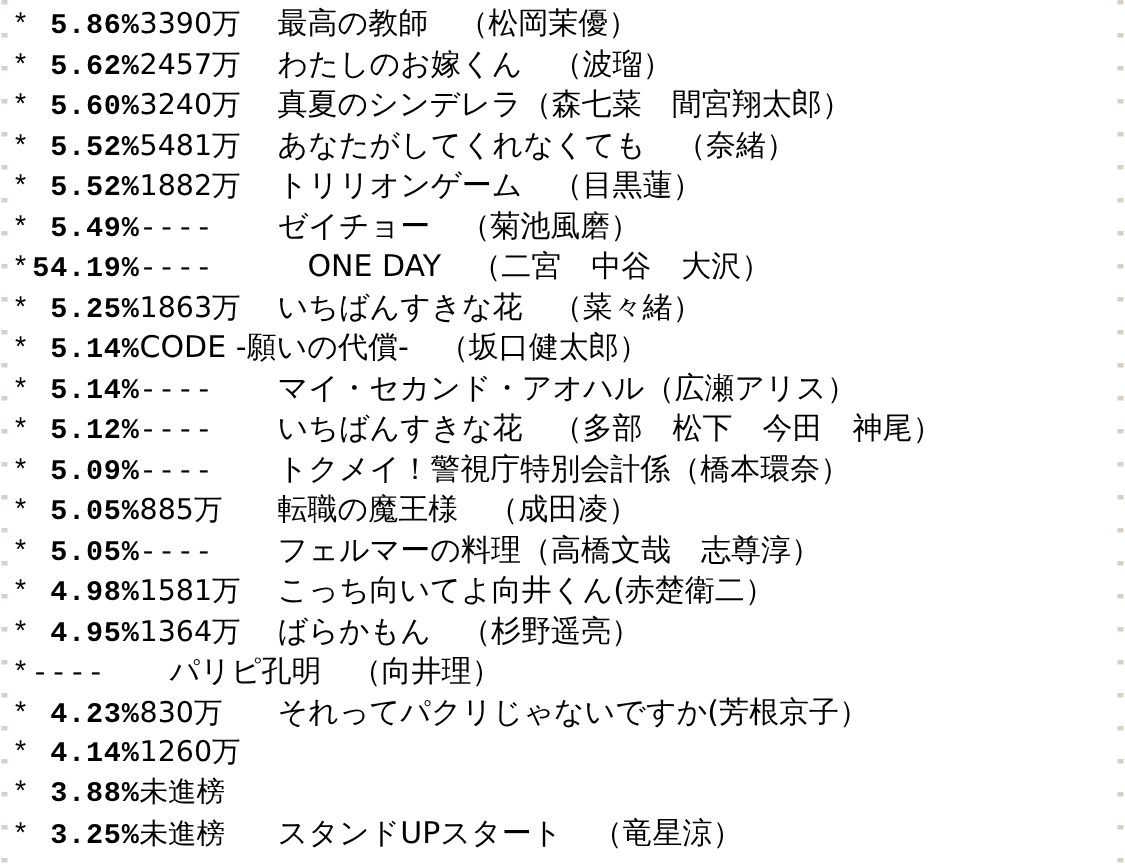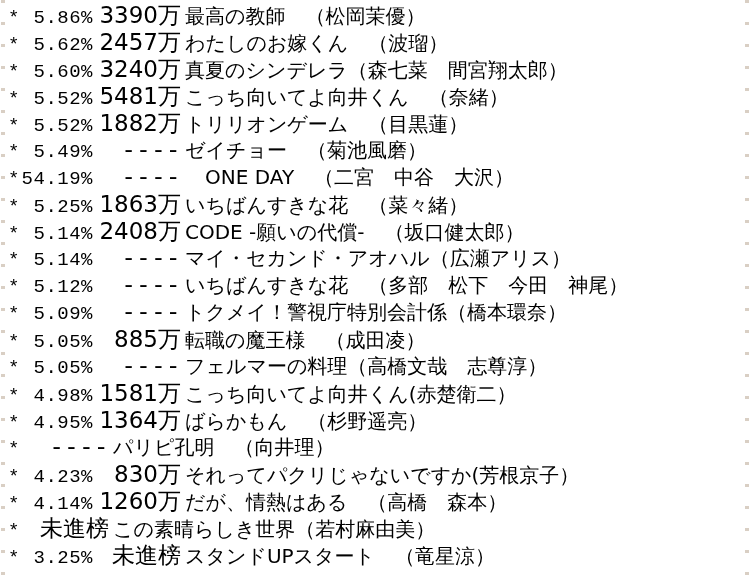"5.86%" .c-rate { font-weight: none -> bold }
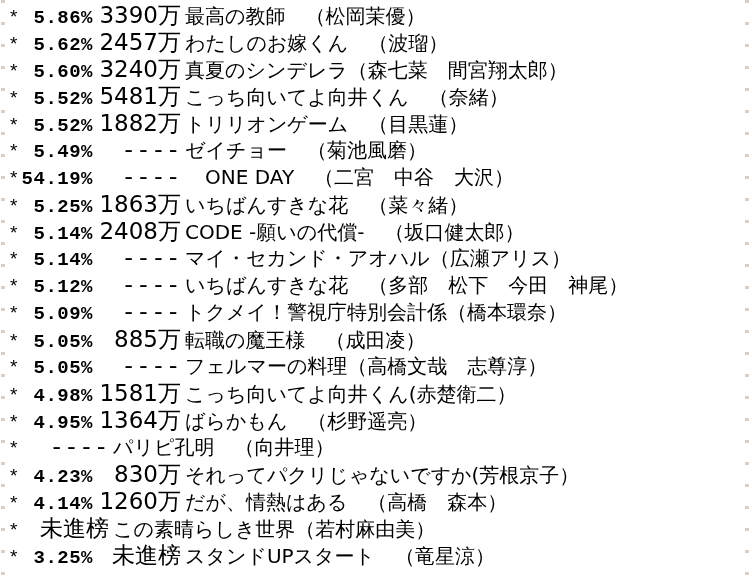"3390万" .c-views { font-size: 23px -> 19px; text-align: right -> none }
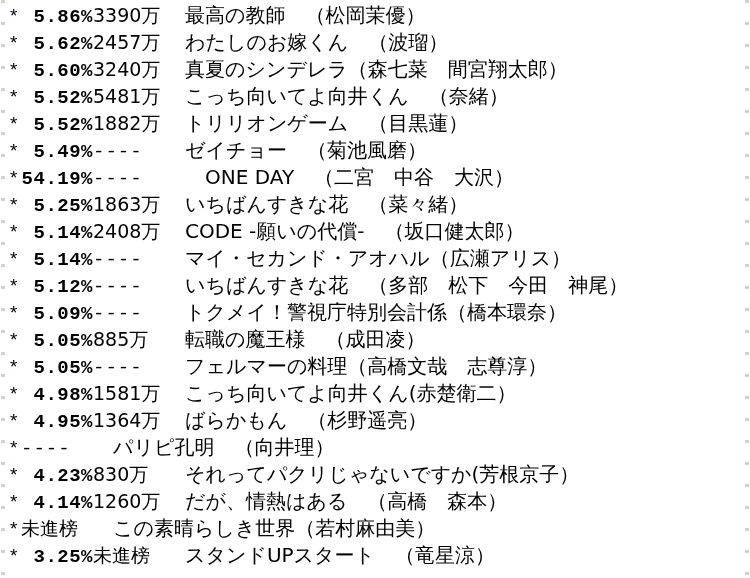"こっち向いてよ向井くん （奈緒）" span.c-title { text: こっち向いてよ向井くん -> あなたがしてくれなくても }
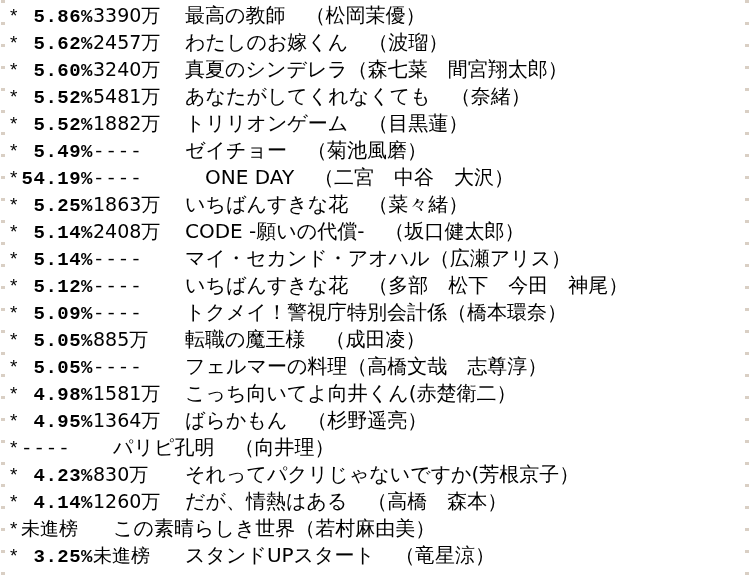"2408万" span.c-views { html: <span>2408万</span> -> none }
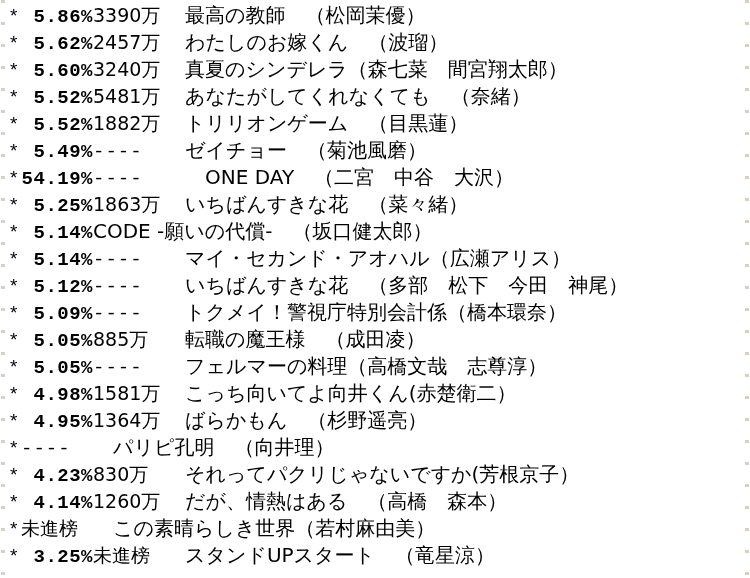"だが、情熱はある （高橋 森本）" span.c-title { html: <span>だが、情熱はある （高橋 森本）</span> -> none }
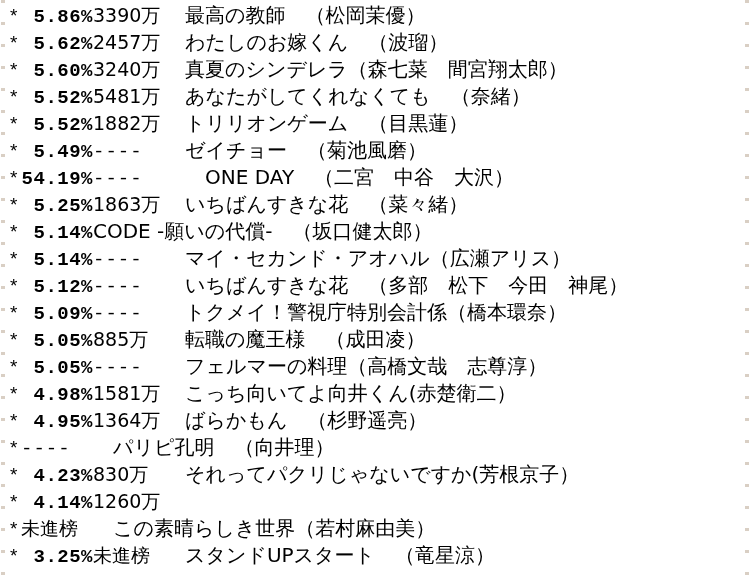"3.88%" span.c-rate { html: none -> <span>3.88%</span> }
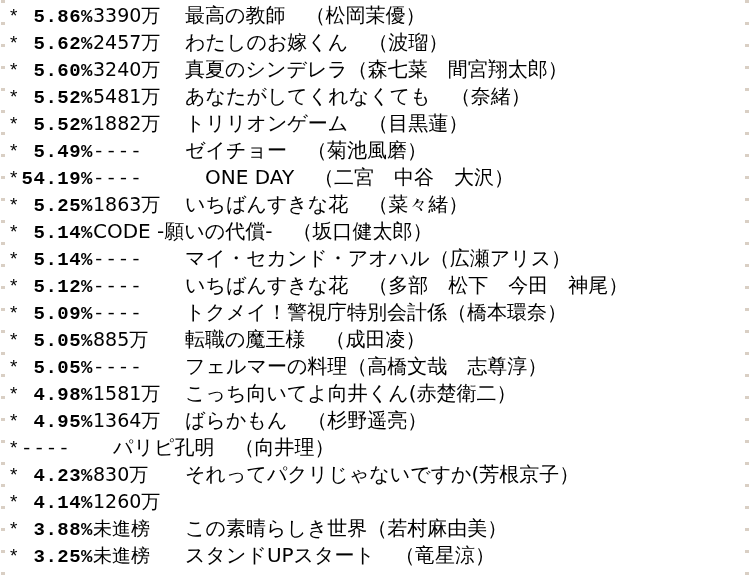"この素晴らしき世界（若村麻由美）" span.c-title { html: <span>この素晴らしき世界（若村麻由美）</span> -> none }
